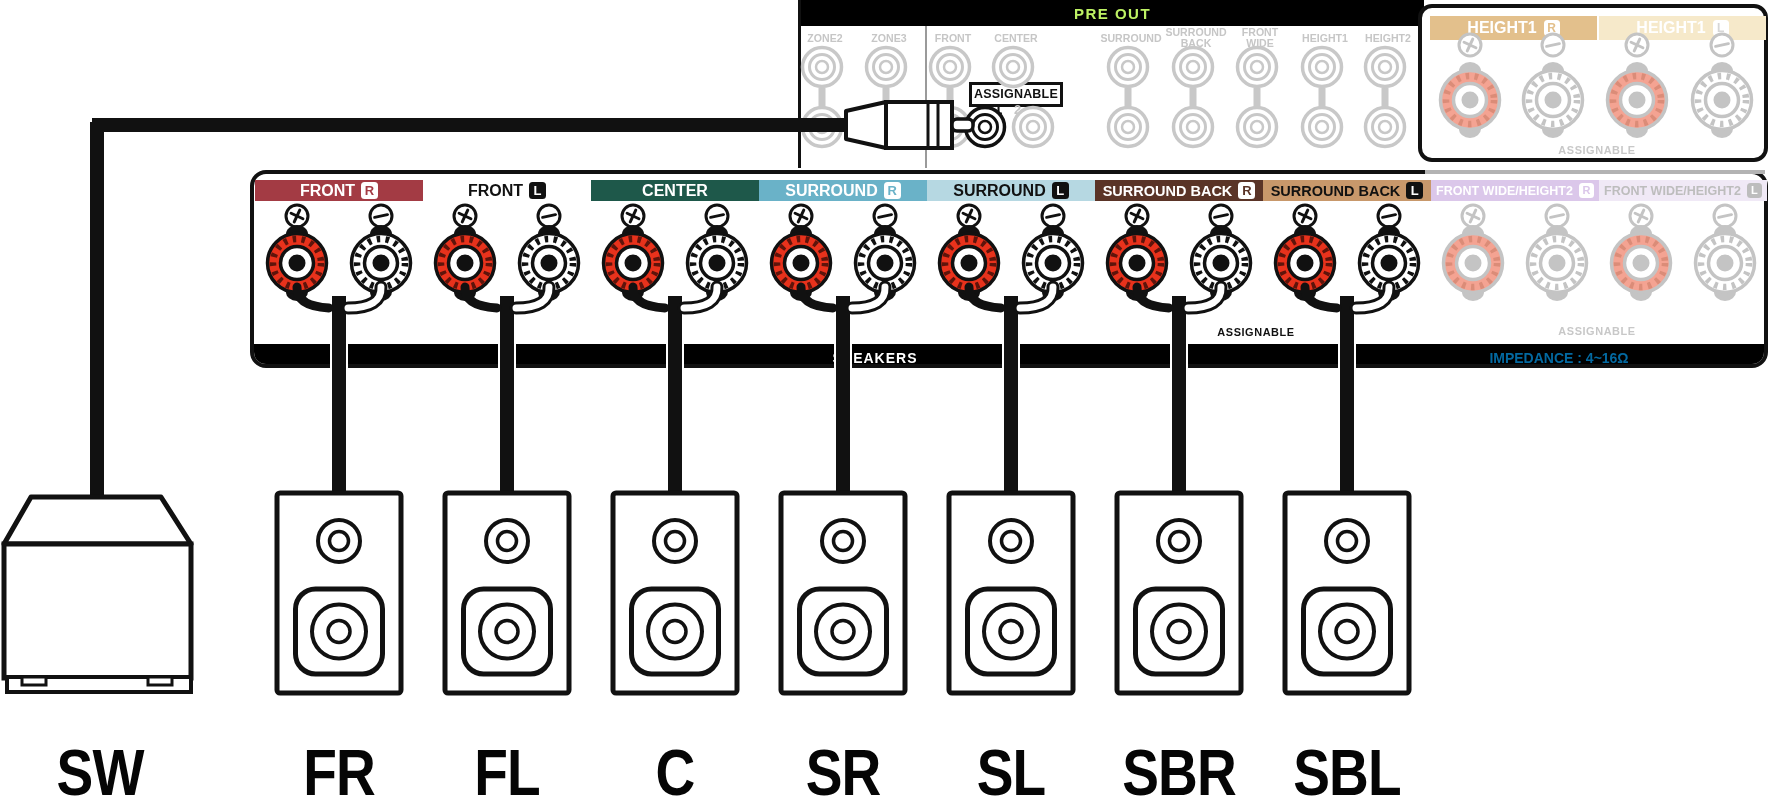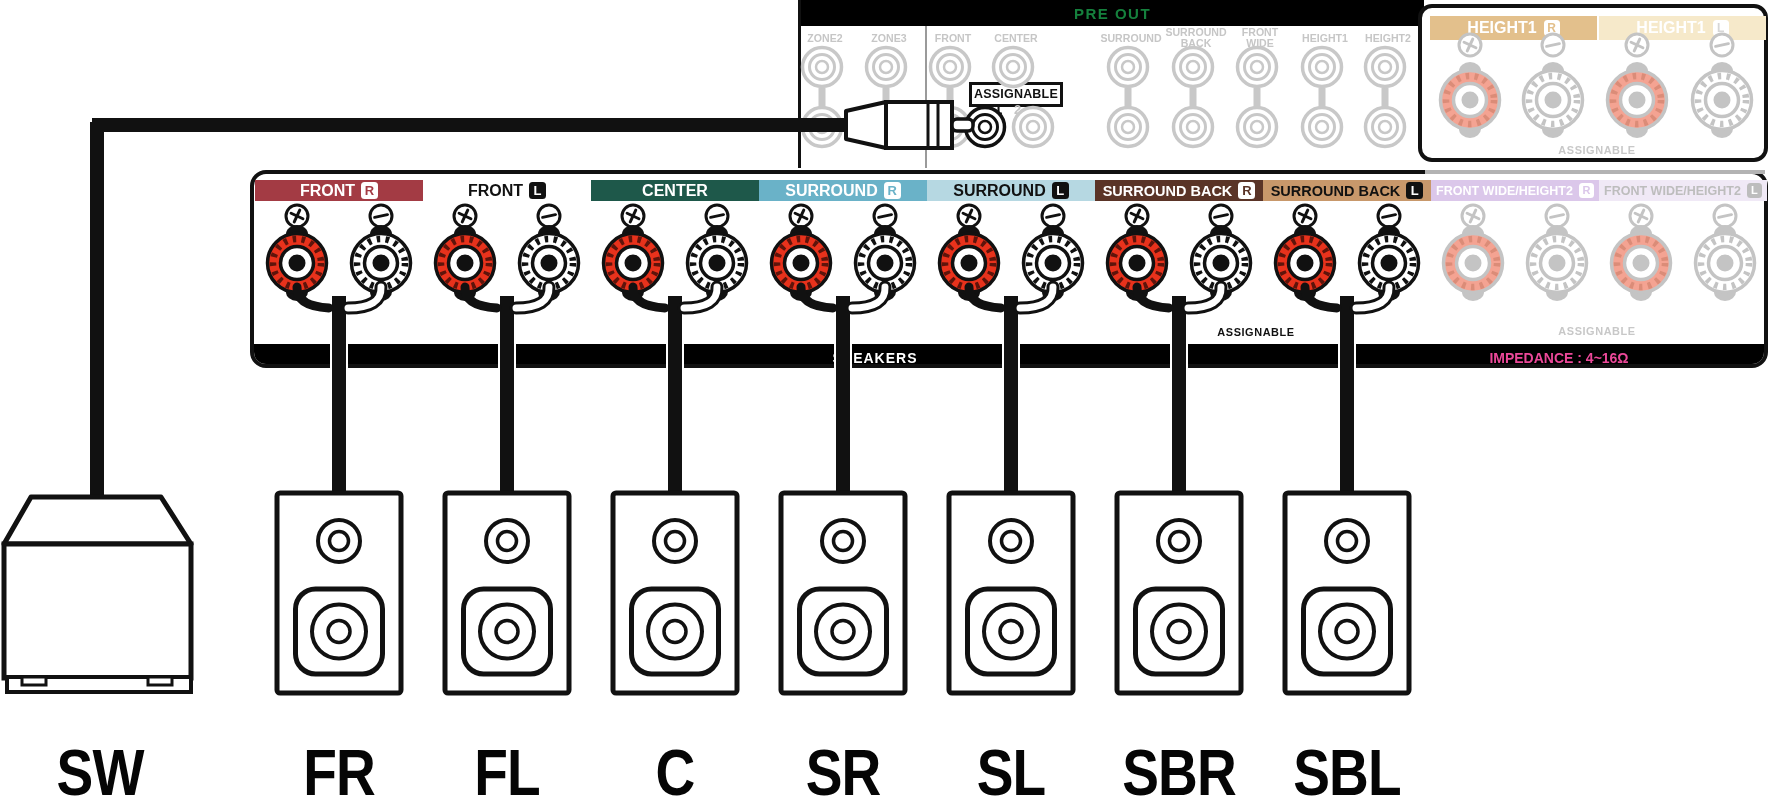"PRE OUT" #preout-title { color: #15803d -> #bef264 }
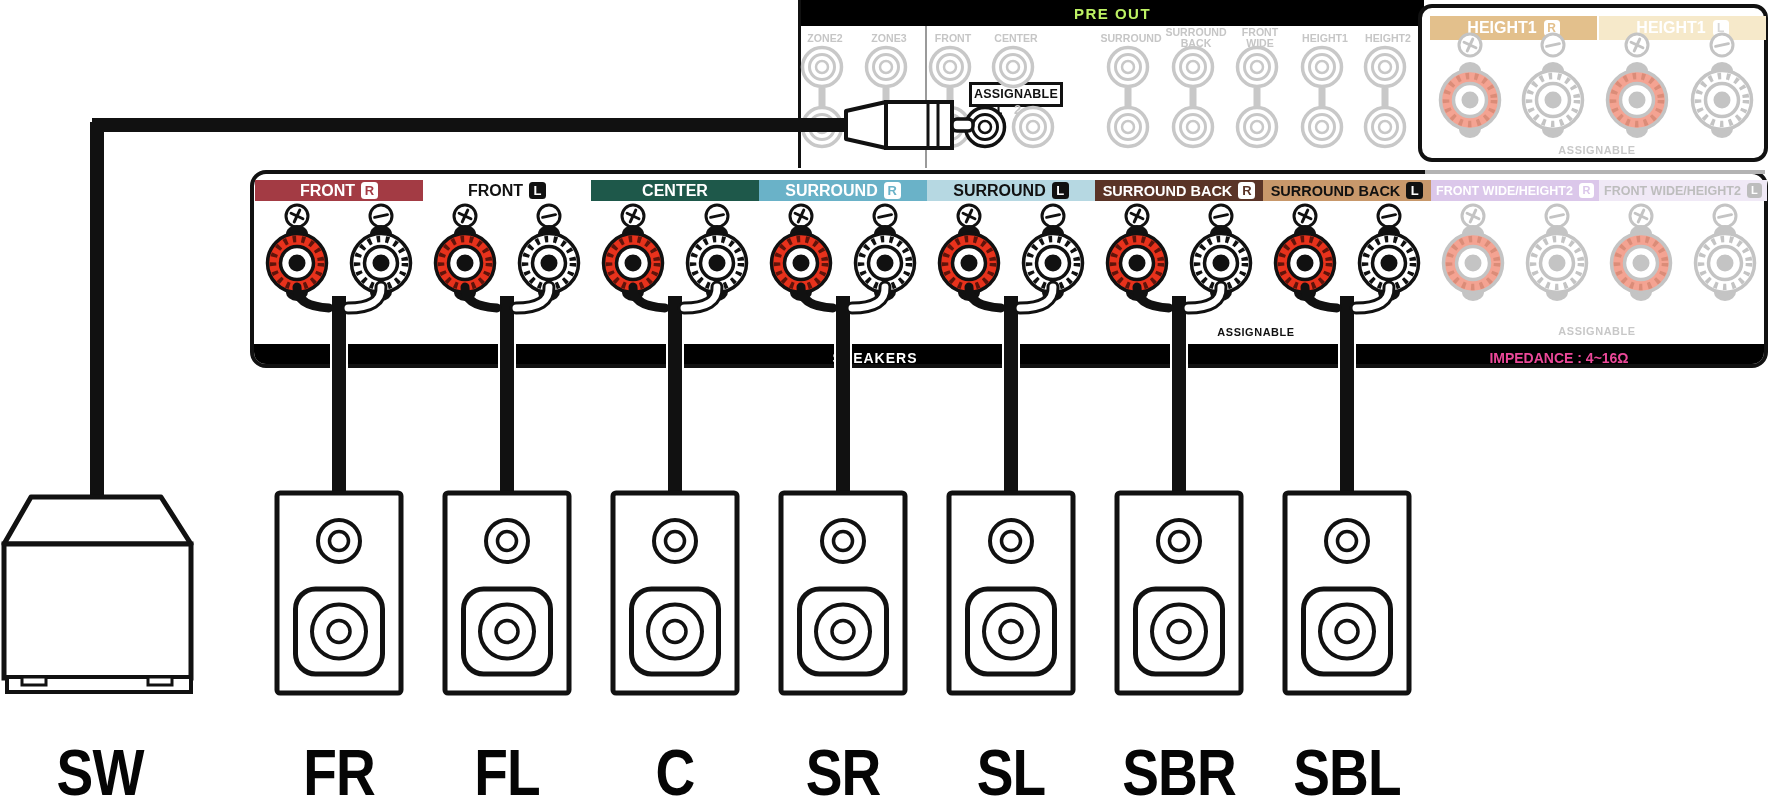"IMPEDANCE : 4~16Ω" #impedance-text { color: #ec4899 -> #0369a1 }
